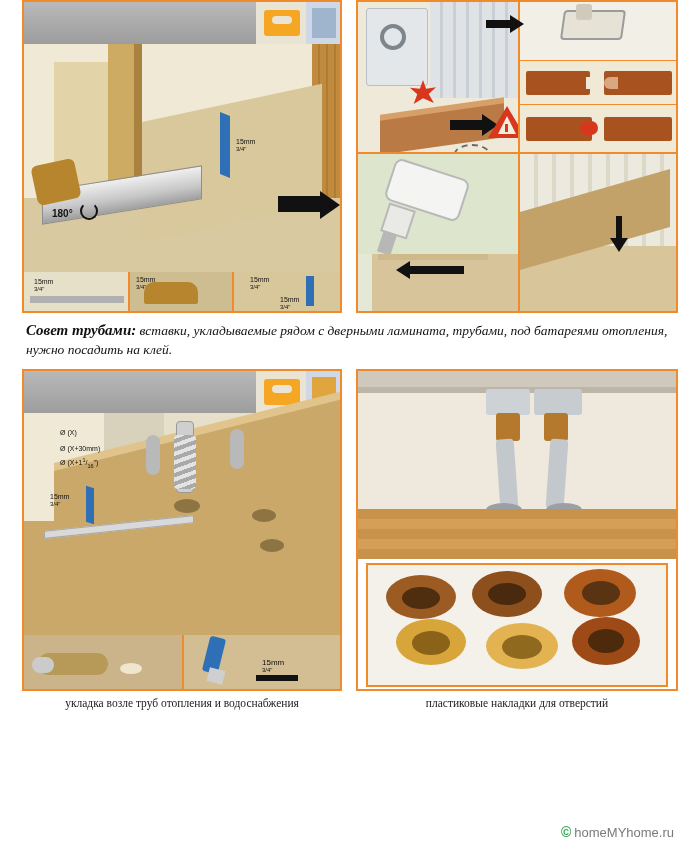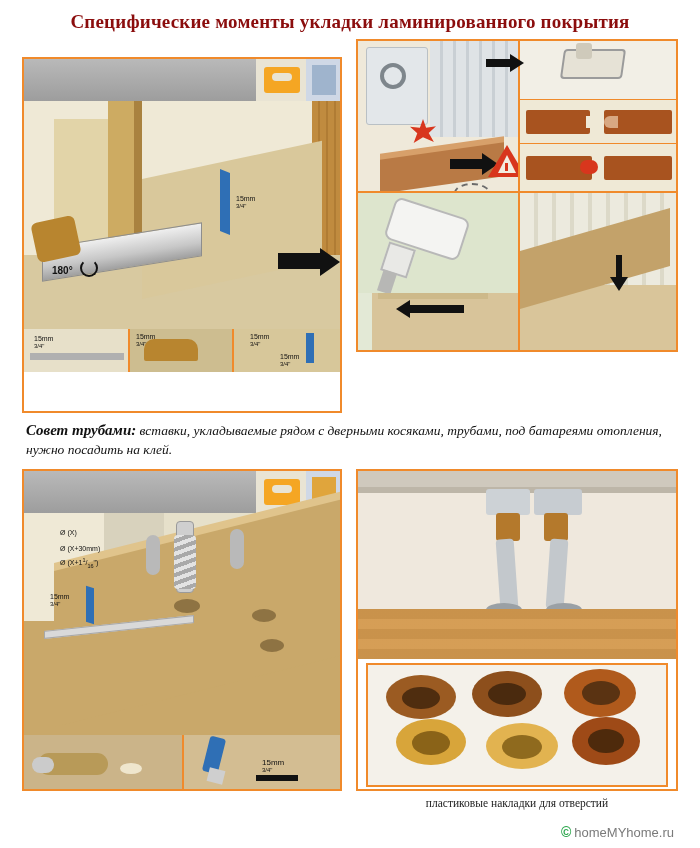"Специфические моменты укладки" div.title { html: <div>Специфические моменты укладки ламинированного покрытия</div> -> none }
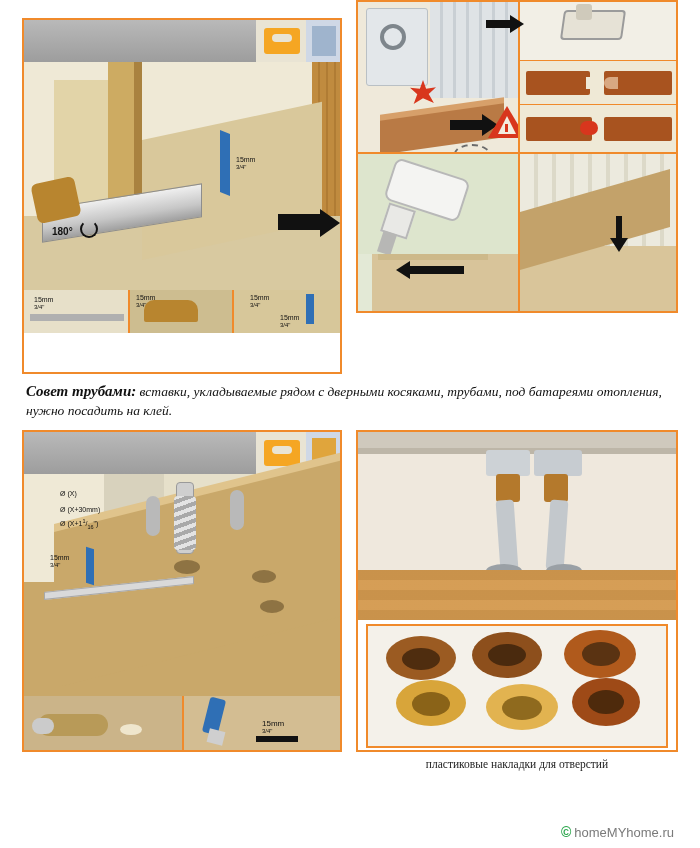"180°" div.panel { height: 356px -> 313px; margin-top: 18px -> none }
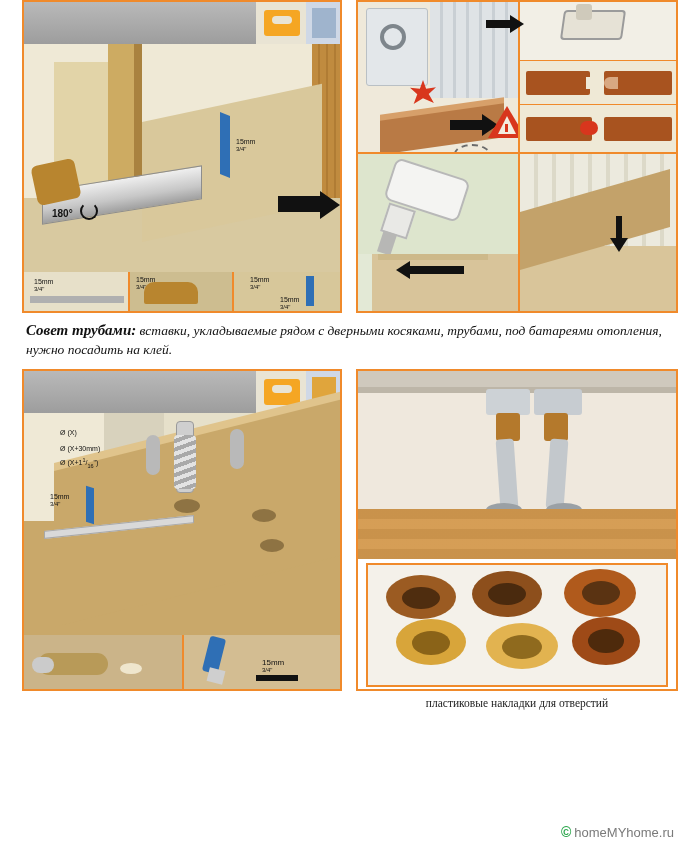"вставки, укладываемые рядом с дверными" i { text: косяками -> ламината }
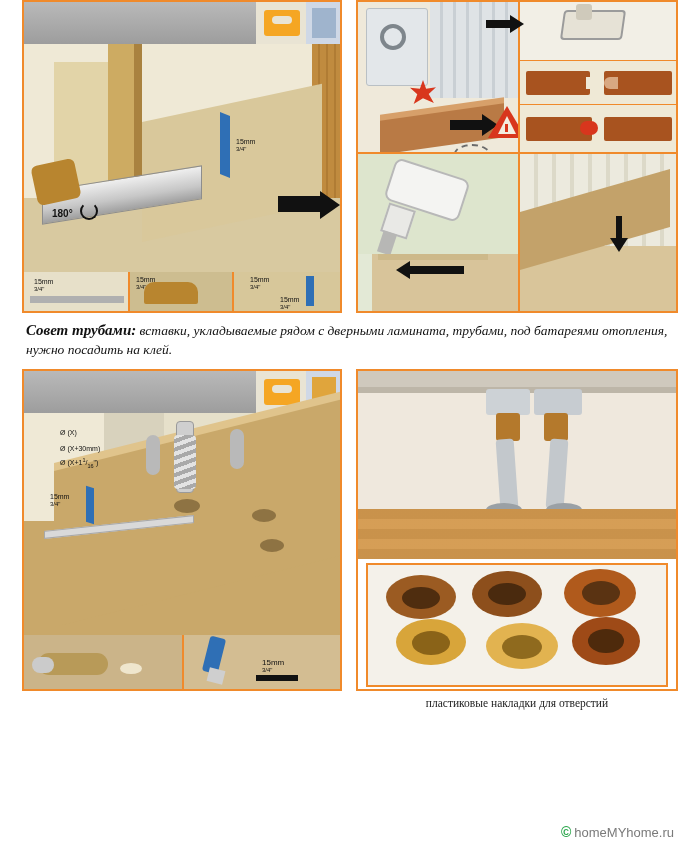"укладка возле труб отопления и" div.caption { html: none -> <div>укладка возле труб отопления и водоснабжения</div> }
